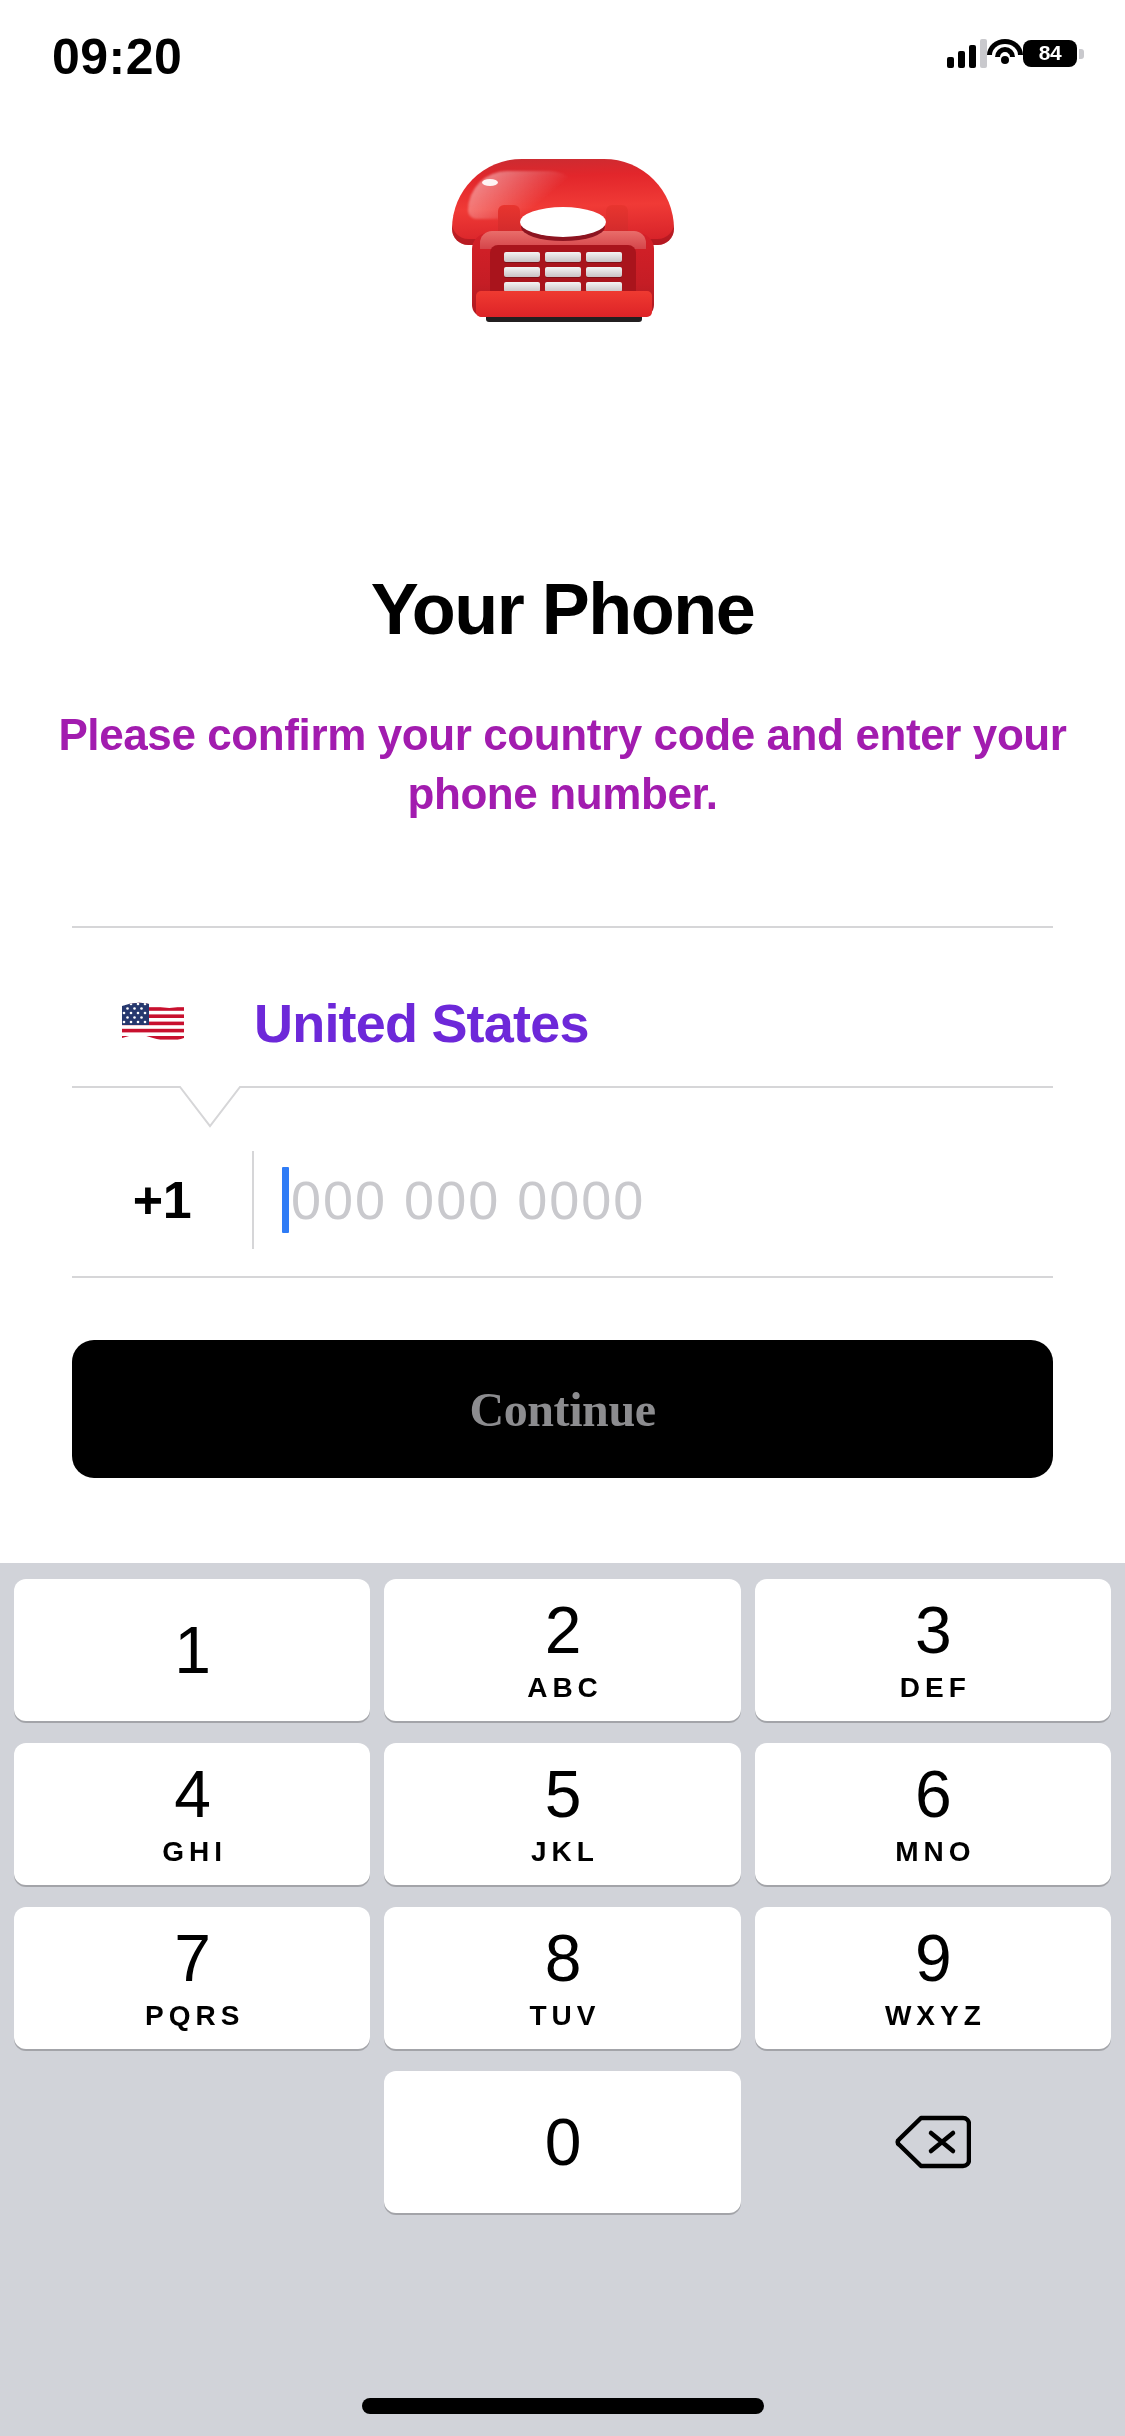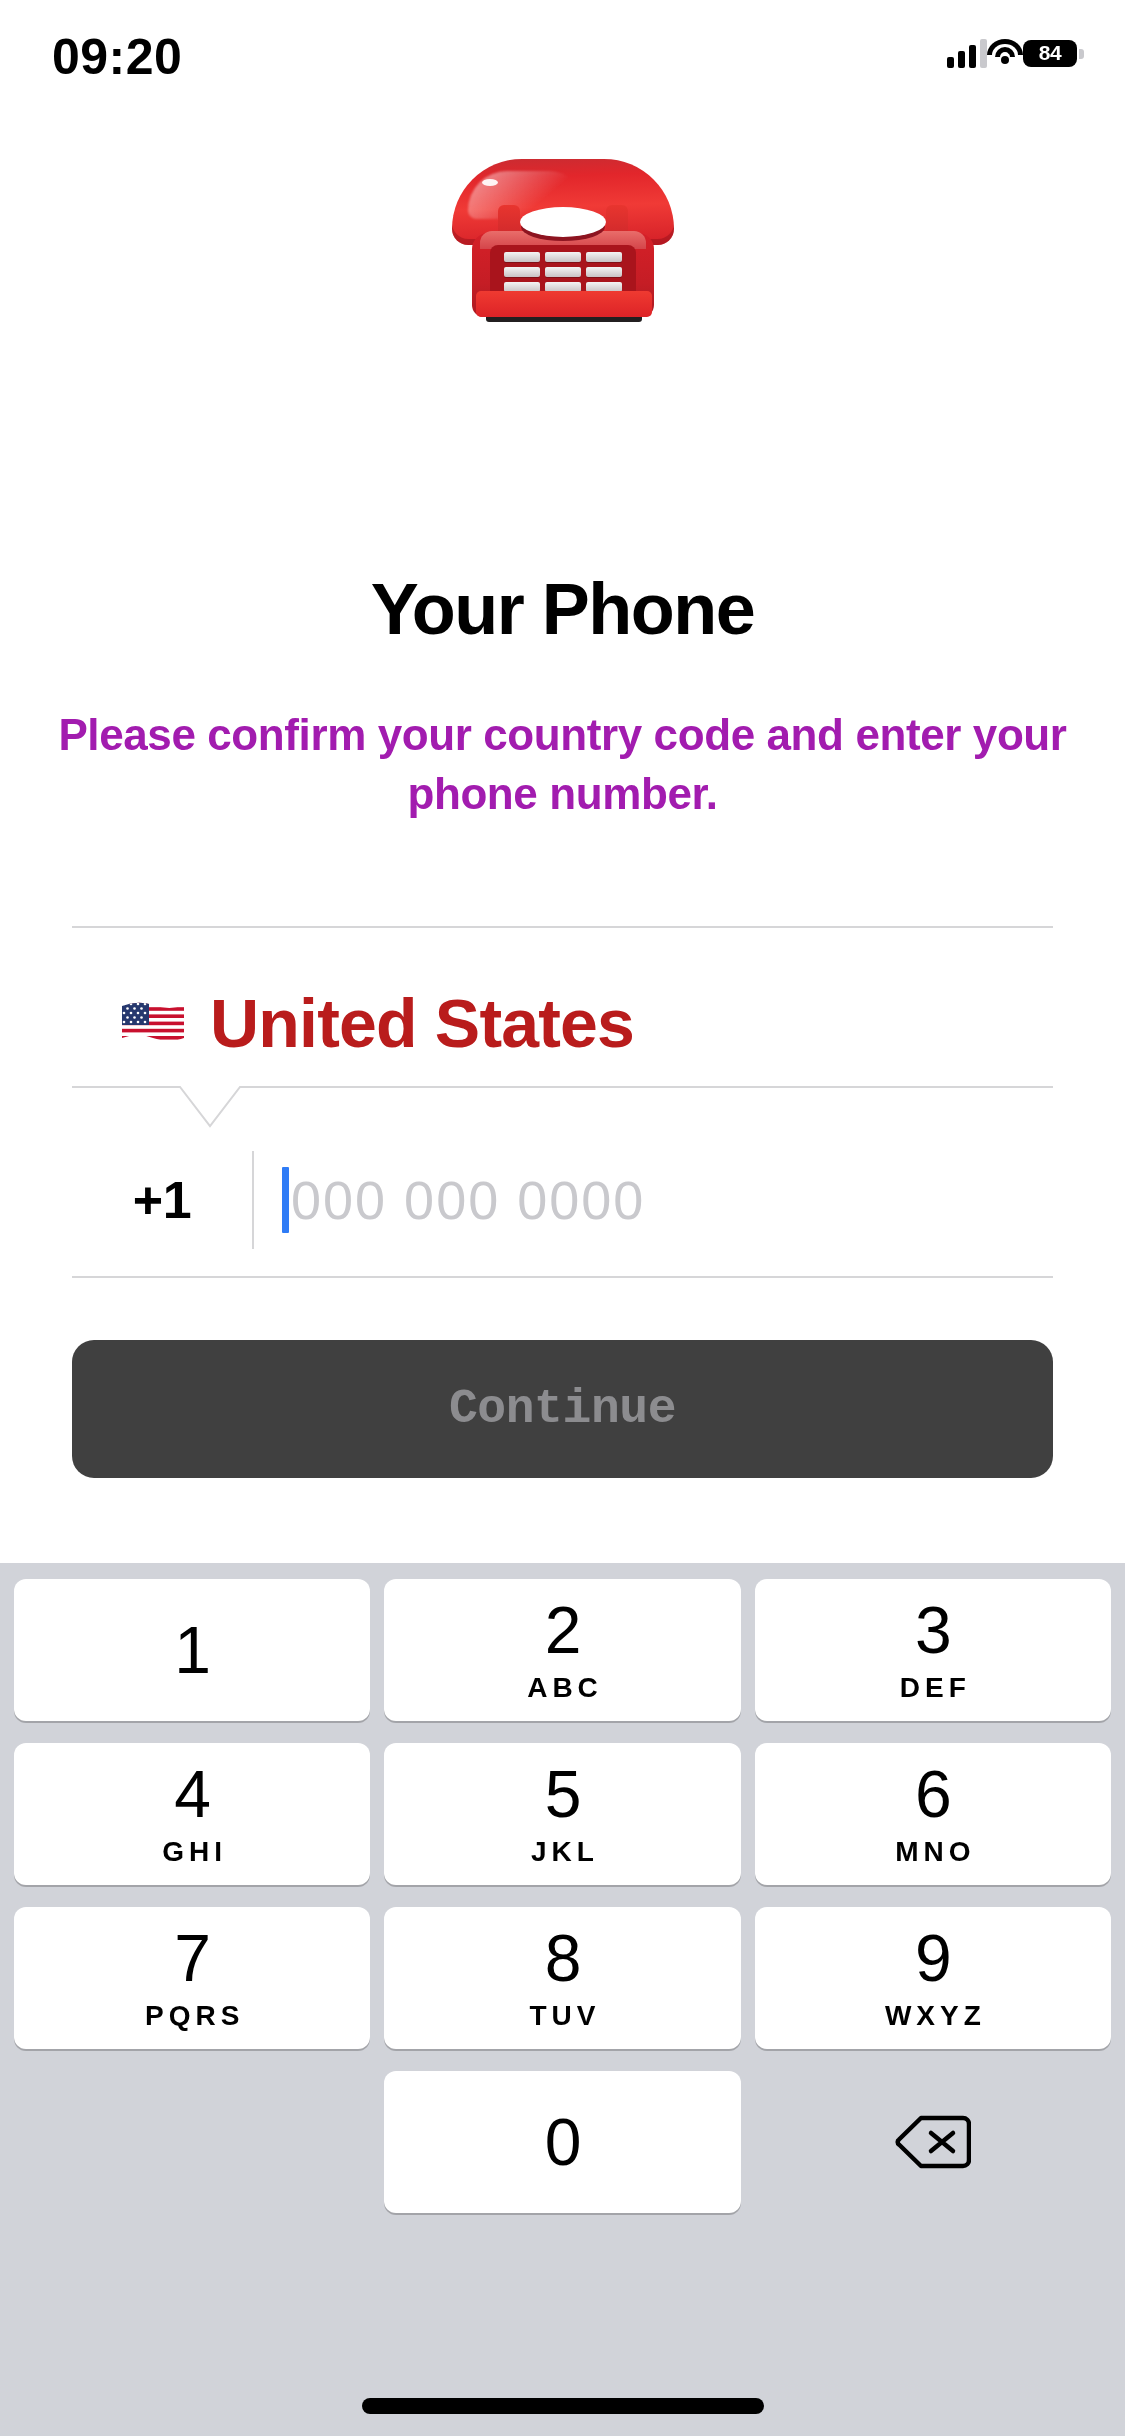"United States" .country-name { color: #b91c1c -> #6d28d9; font-size: 68px -> 54px; margin-left: none -> 44px }
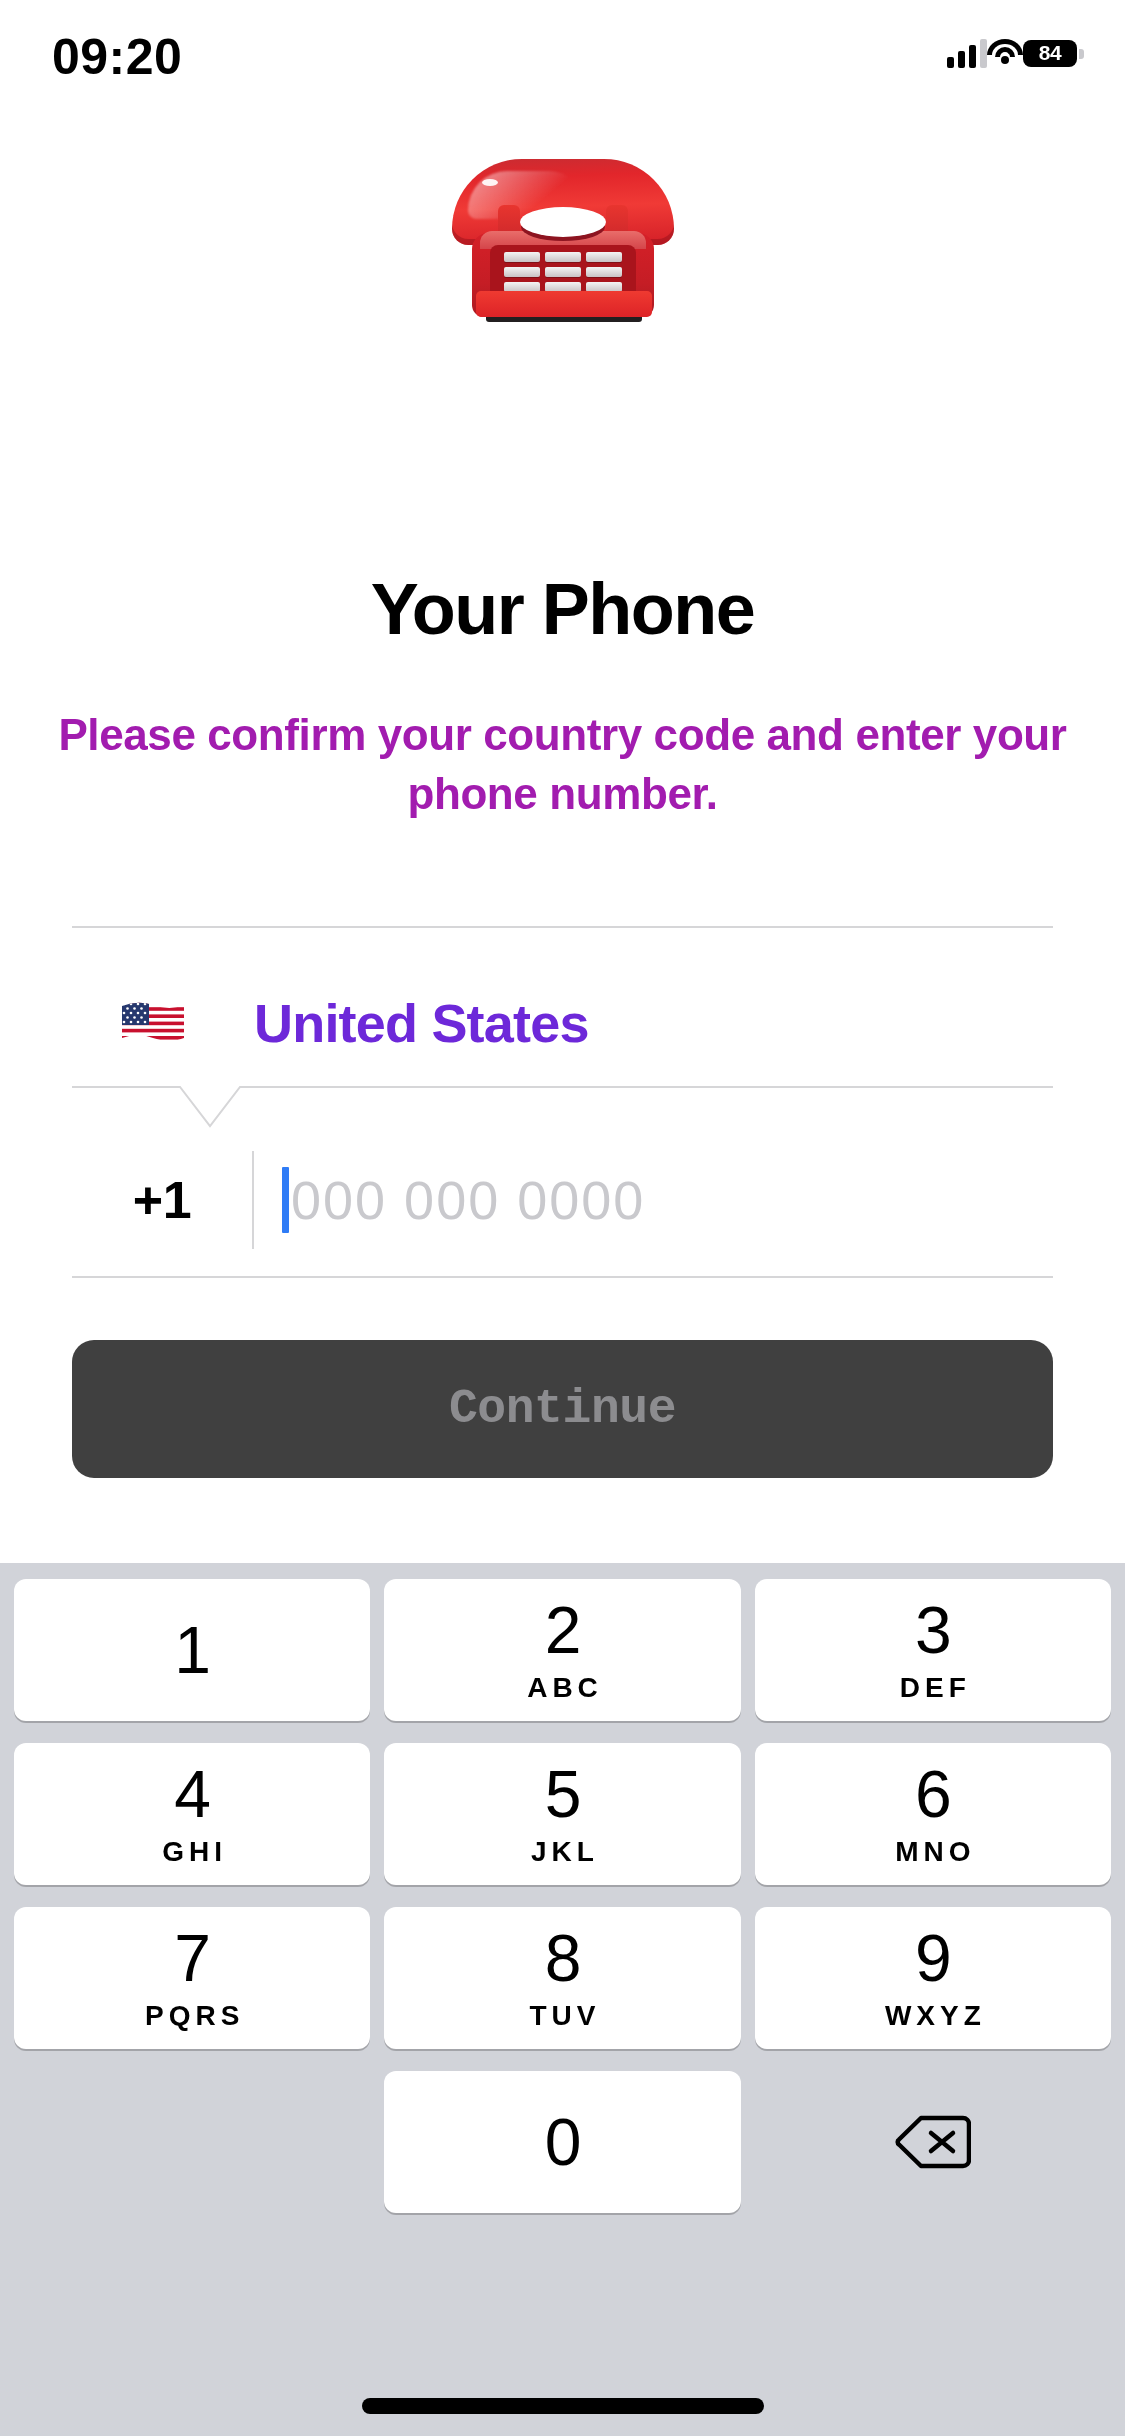"Continue" .continue { background: #404040 -> #000000; font-family: Liberation Mono, monospace -> Liberation Serif, serif }
